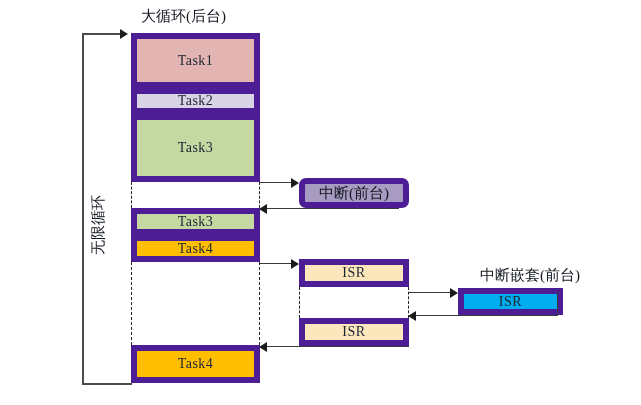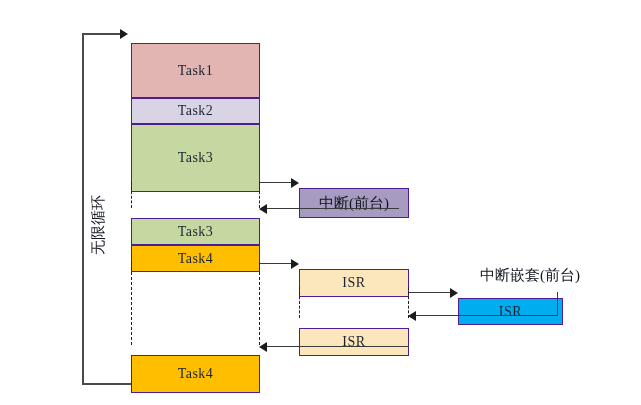"大循环(后台)" div.label { html: none -> <div>大循环(后台)</div> }
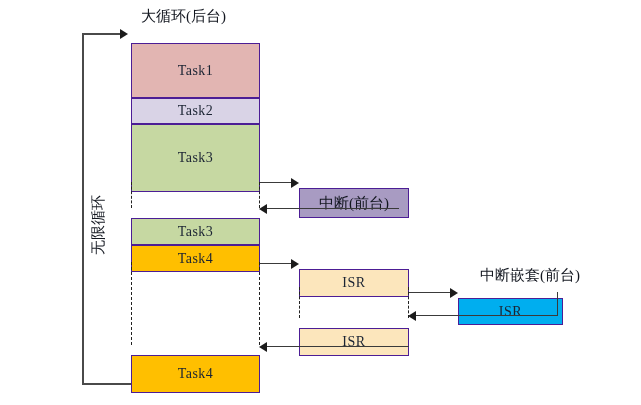"Task1" .box { border: 1px solid #4c1d95 -> 6px solid #4c1d95; margin-top: 10px -> none }
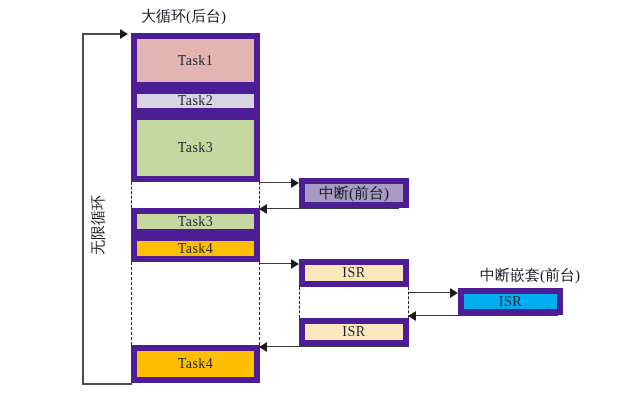"中断(前台)" div.box { border-radius: none -> 7px }
